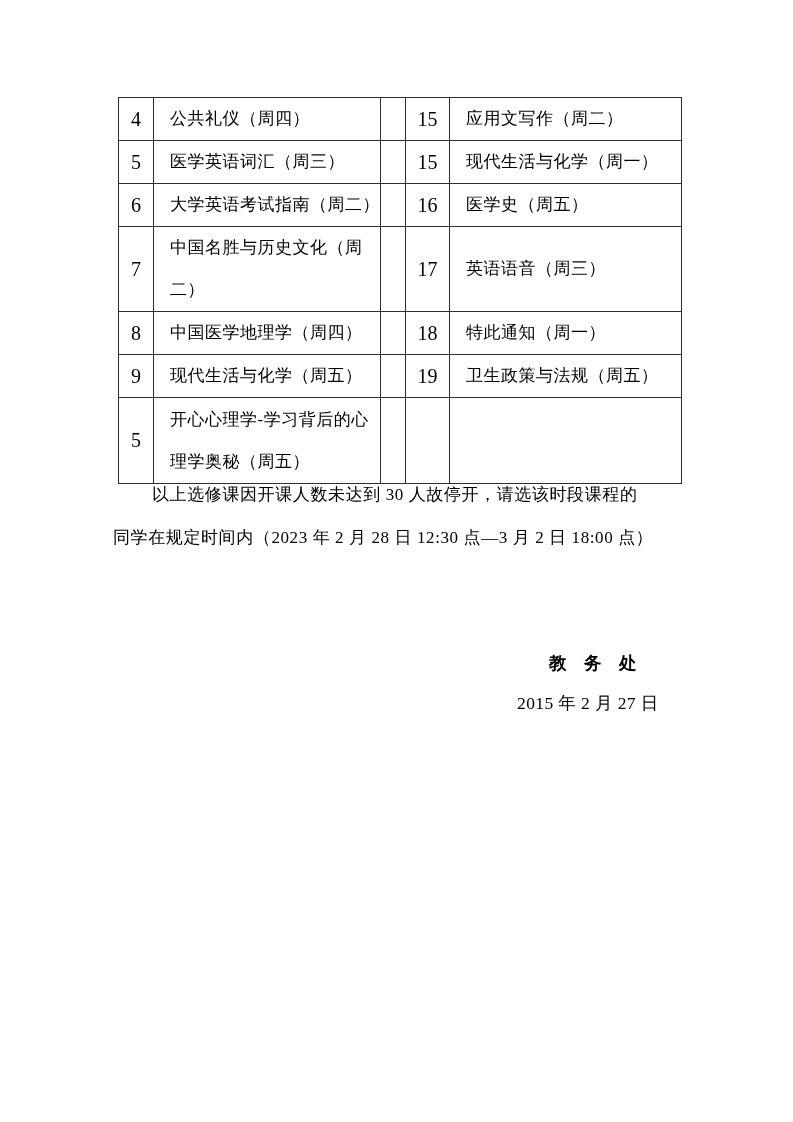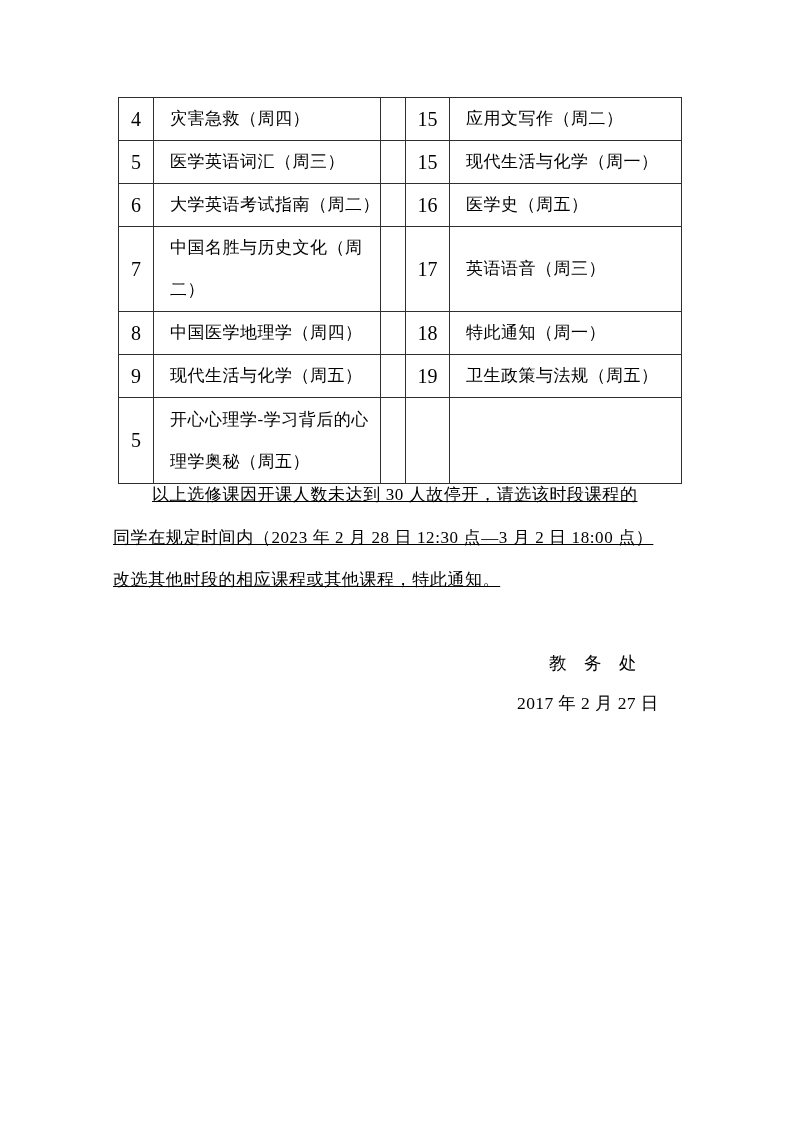"灾害急救（周四）" td.course { text: 灾害急救 -> 公共礼仪 }
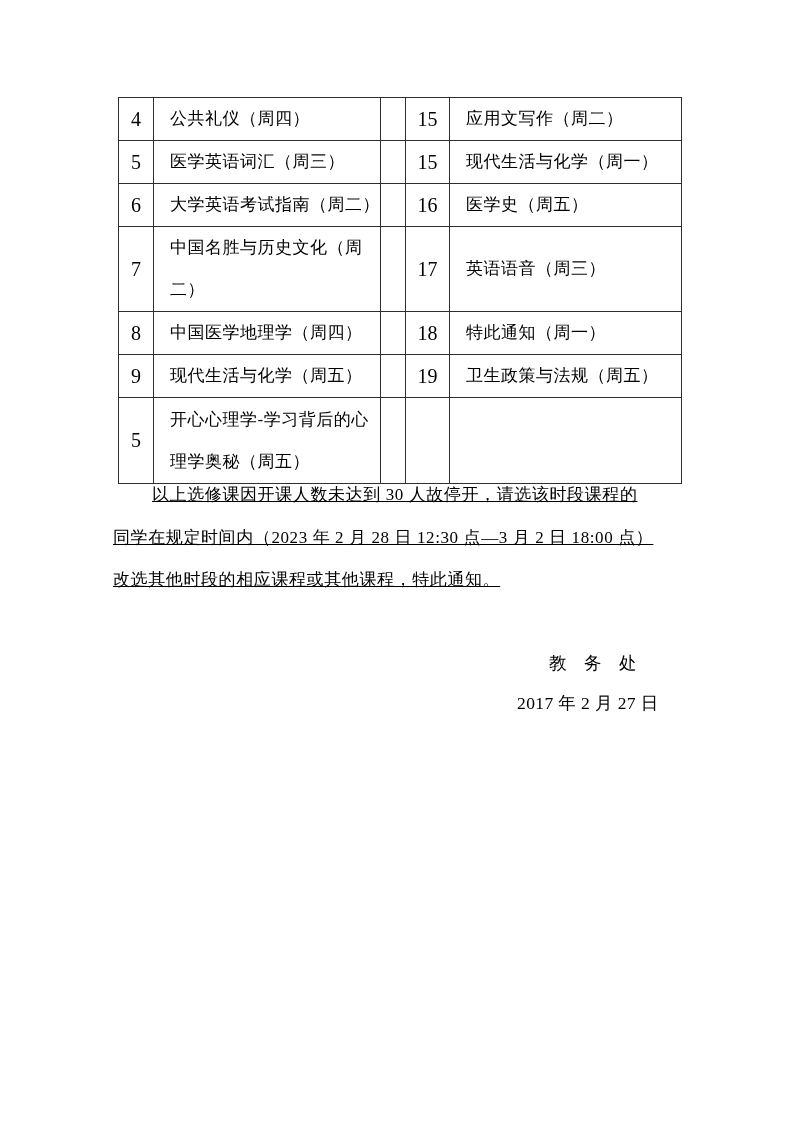"以上选修课因开课人数未达到 30 人故停开，请选该时段课程的" .notice { text-decoration: underline -> none }
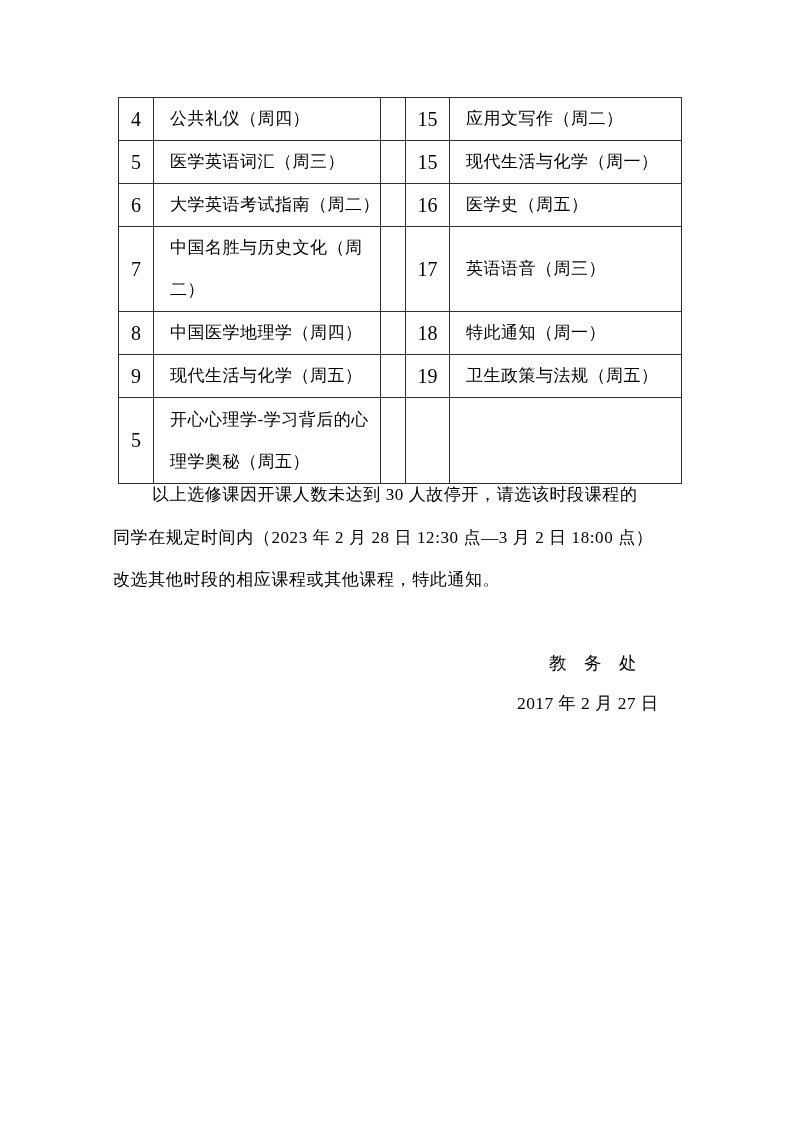"改选其他时段的相应课程或其他课程，特此通知。" div.notice-line { html: <div>改选其他时段的相应课程或其他课程，特此通知。</div> -> none }
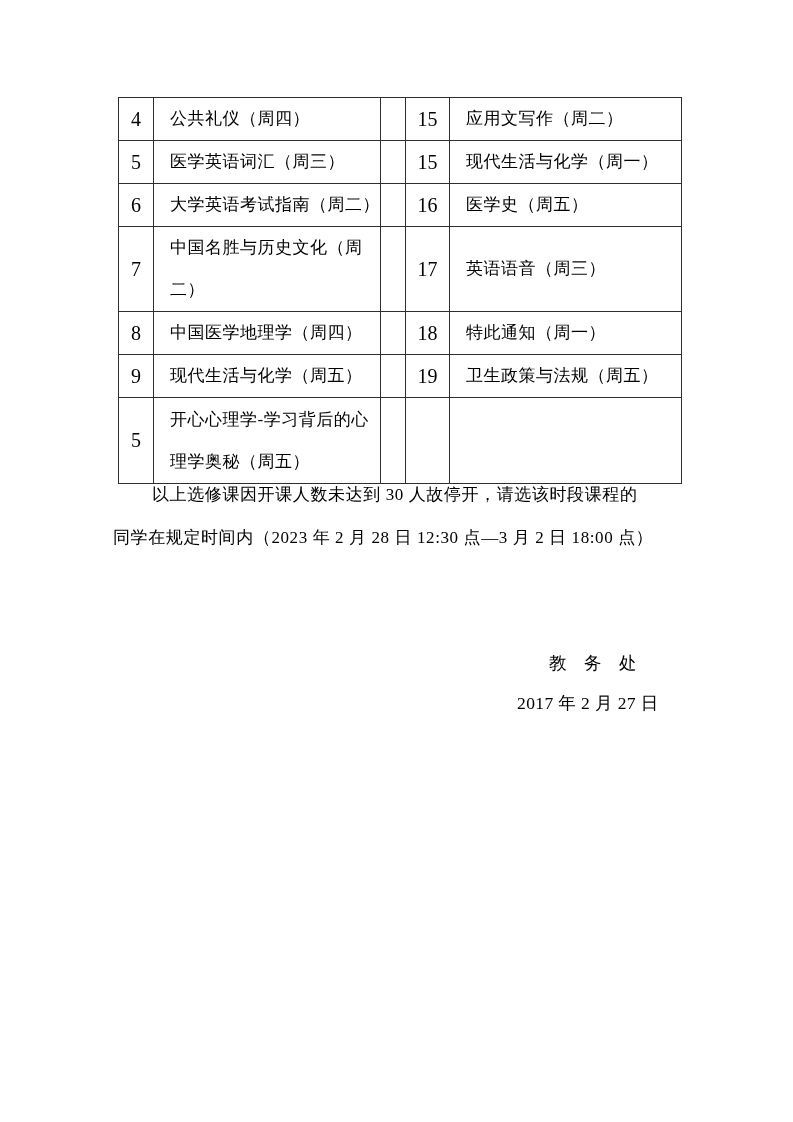"教 务 处" .sig-dept { font-weight: none -> bold }
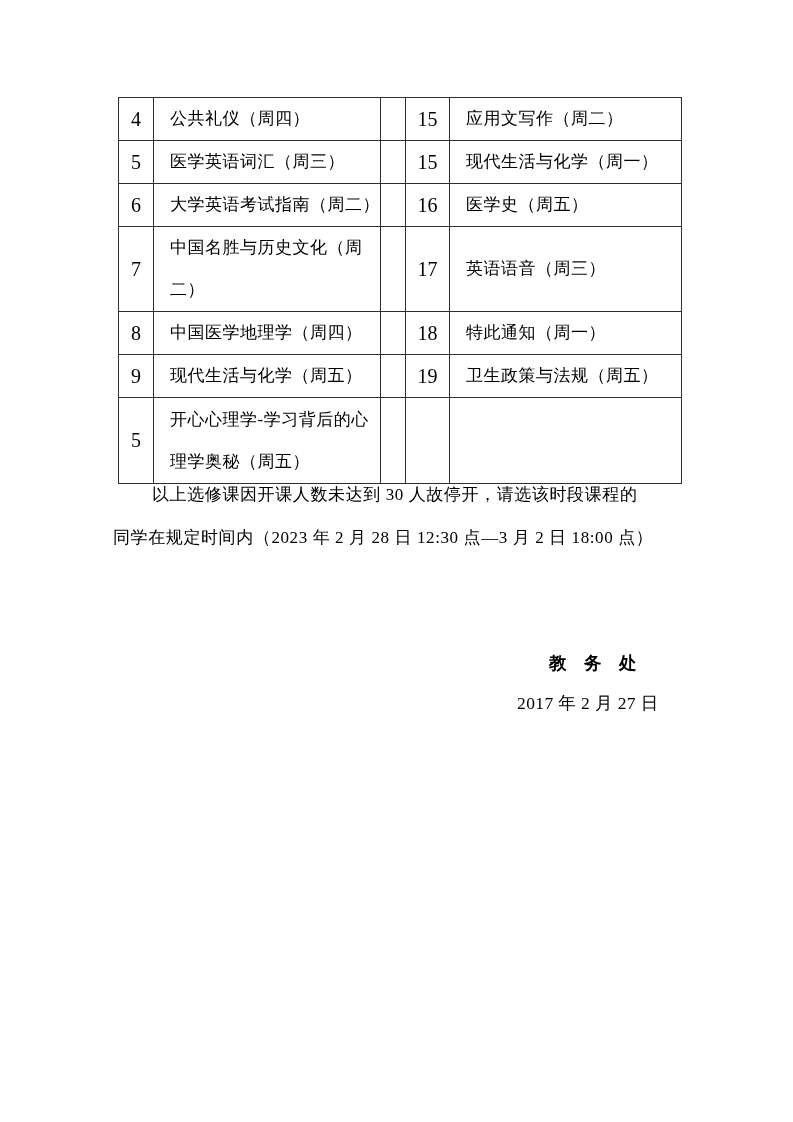"2017 年 2 月 27" div.sig-date { text: 2017 -> 2015 }
